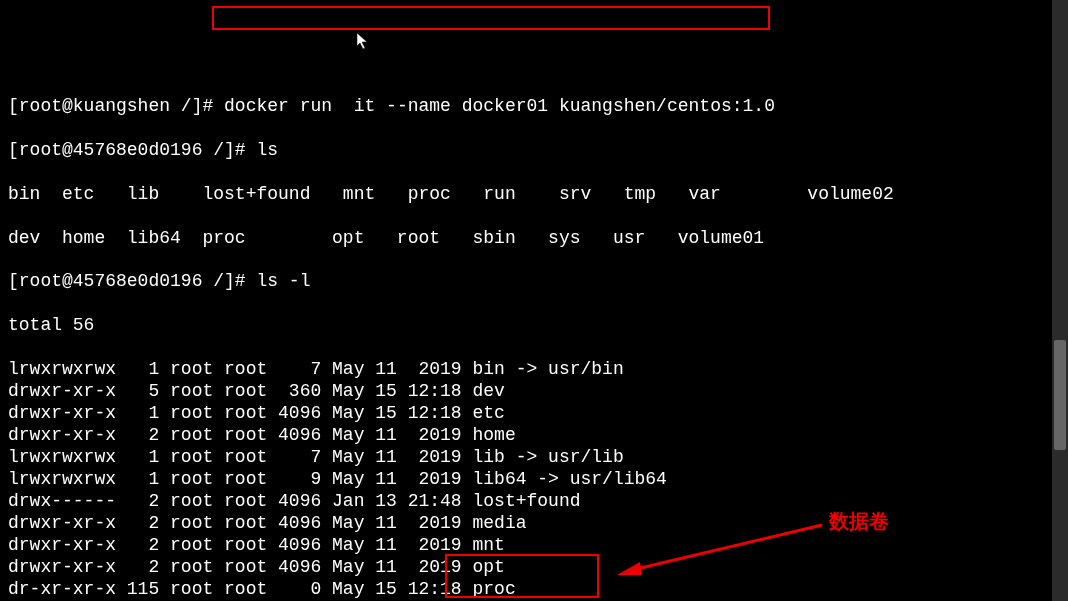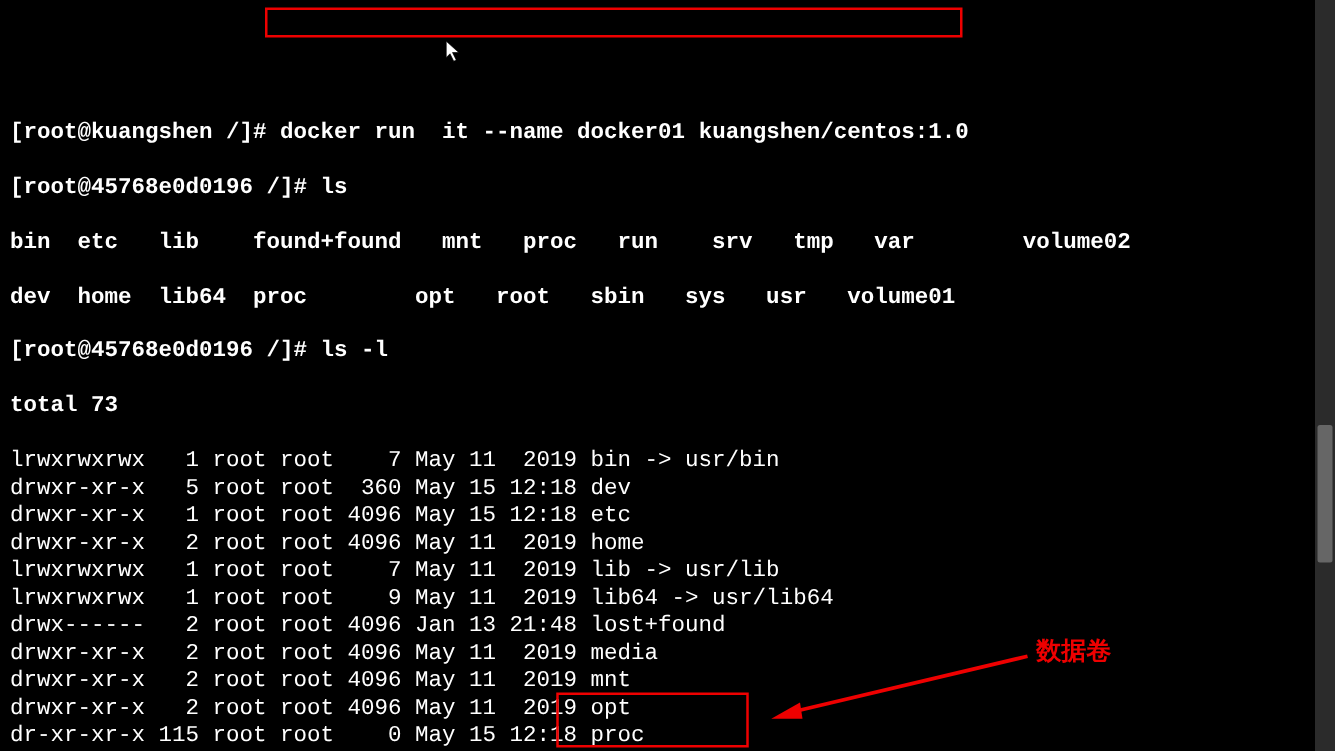"[root@kuangshen /]# docker run it" .line { font-weight: bold -> none }
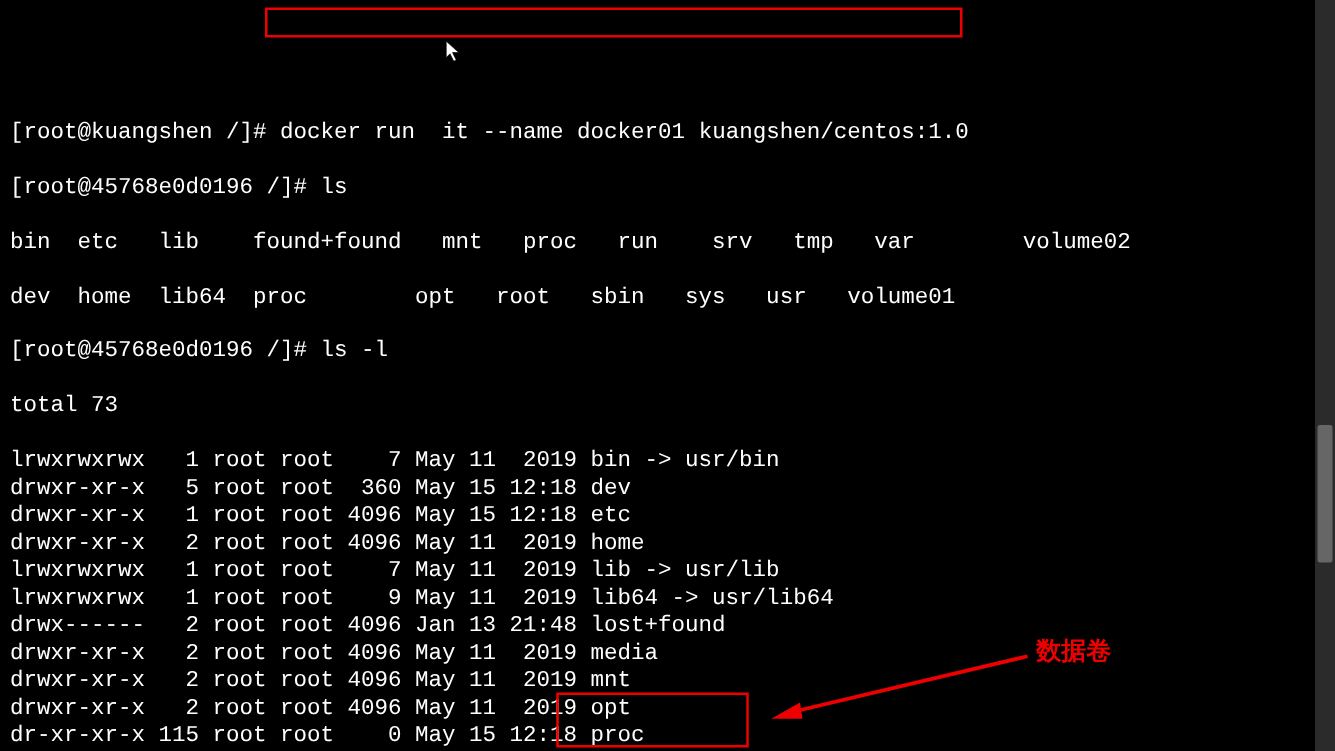"bin etc lib found+found mnt" span.line { text: found+found -> lost+found }
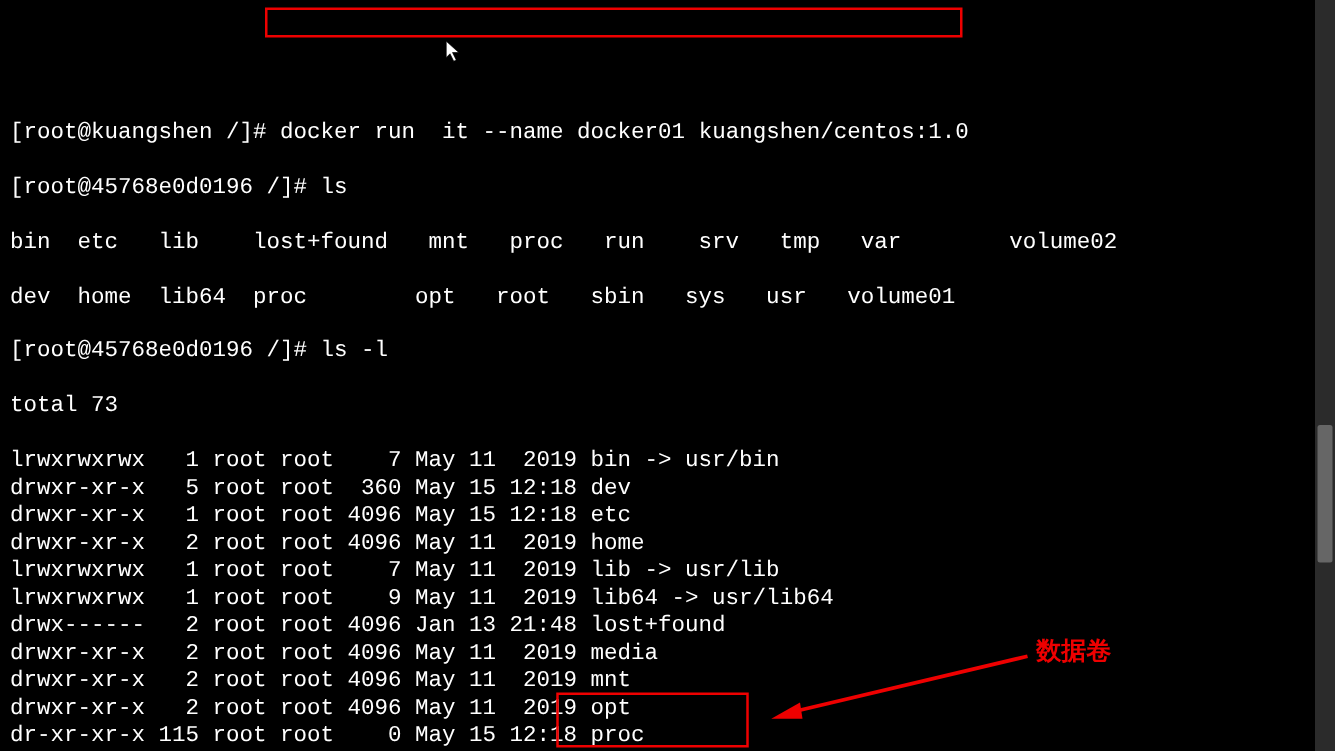"total 73" span.line { text: 73 -> 56 }
